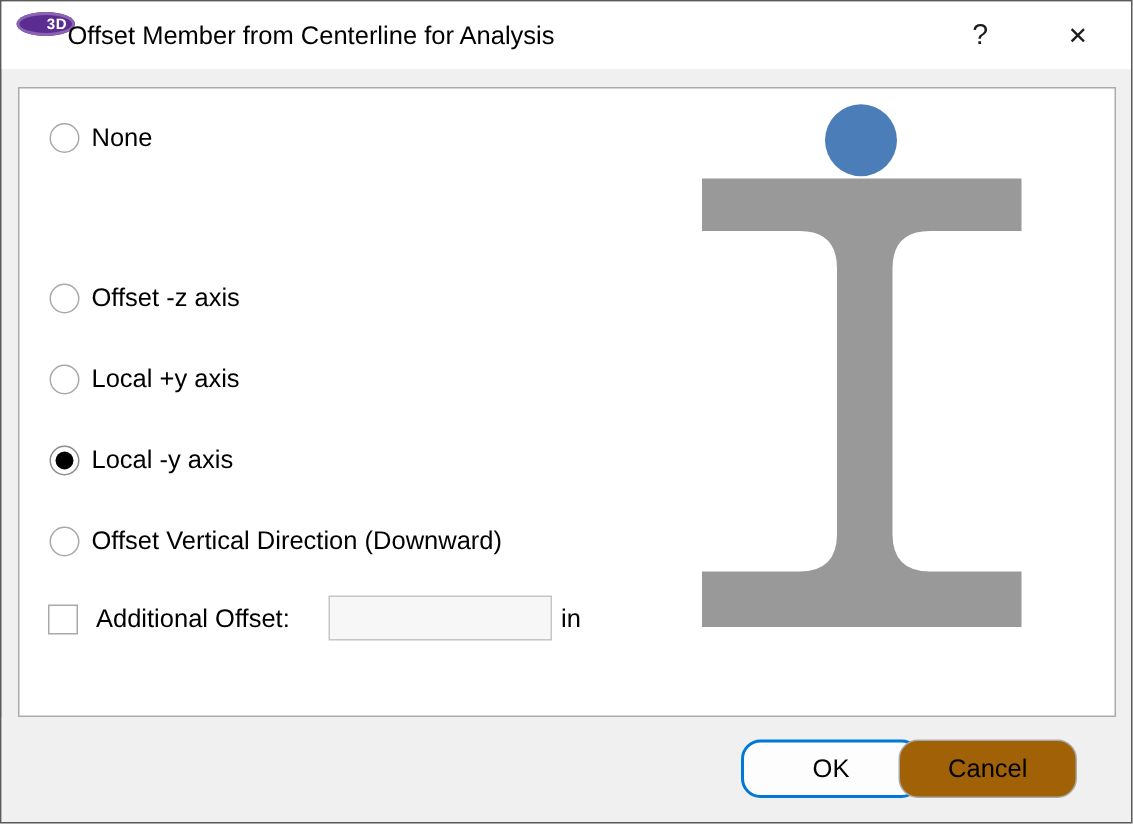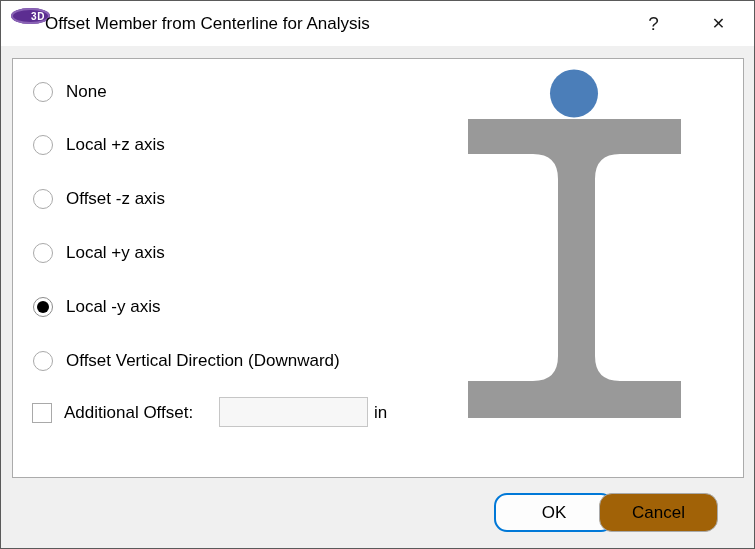"None" .option-row { gap: 13px -> 8px }
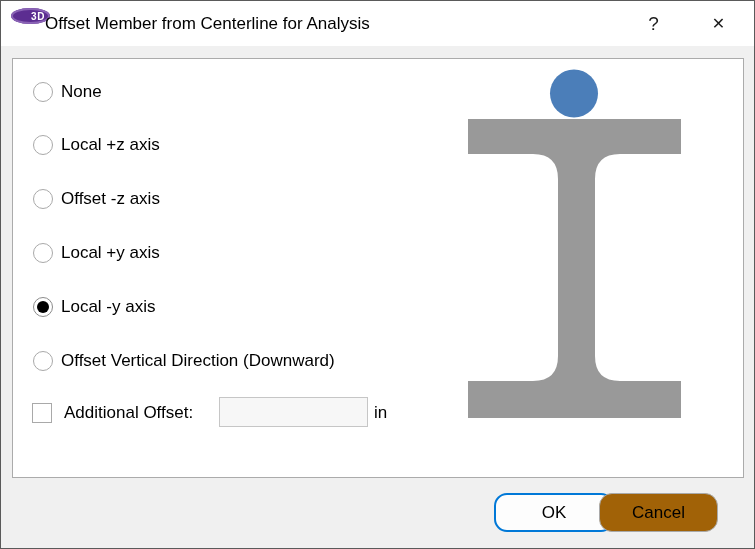"Local +z axis" div.option-row { html: <div> <span></span> <span>Local +z axis</span> </div> -> none }
